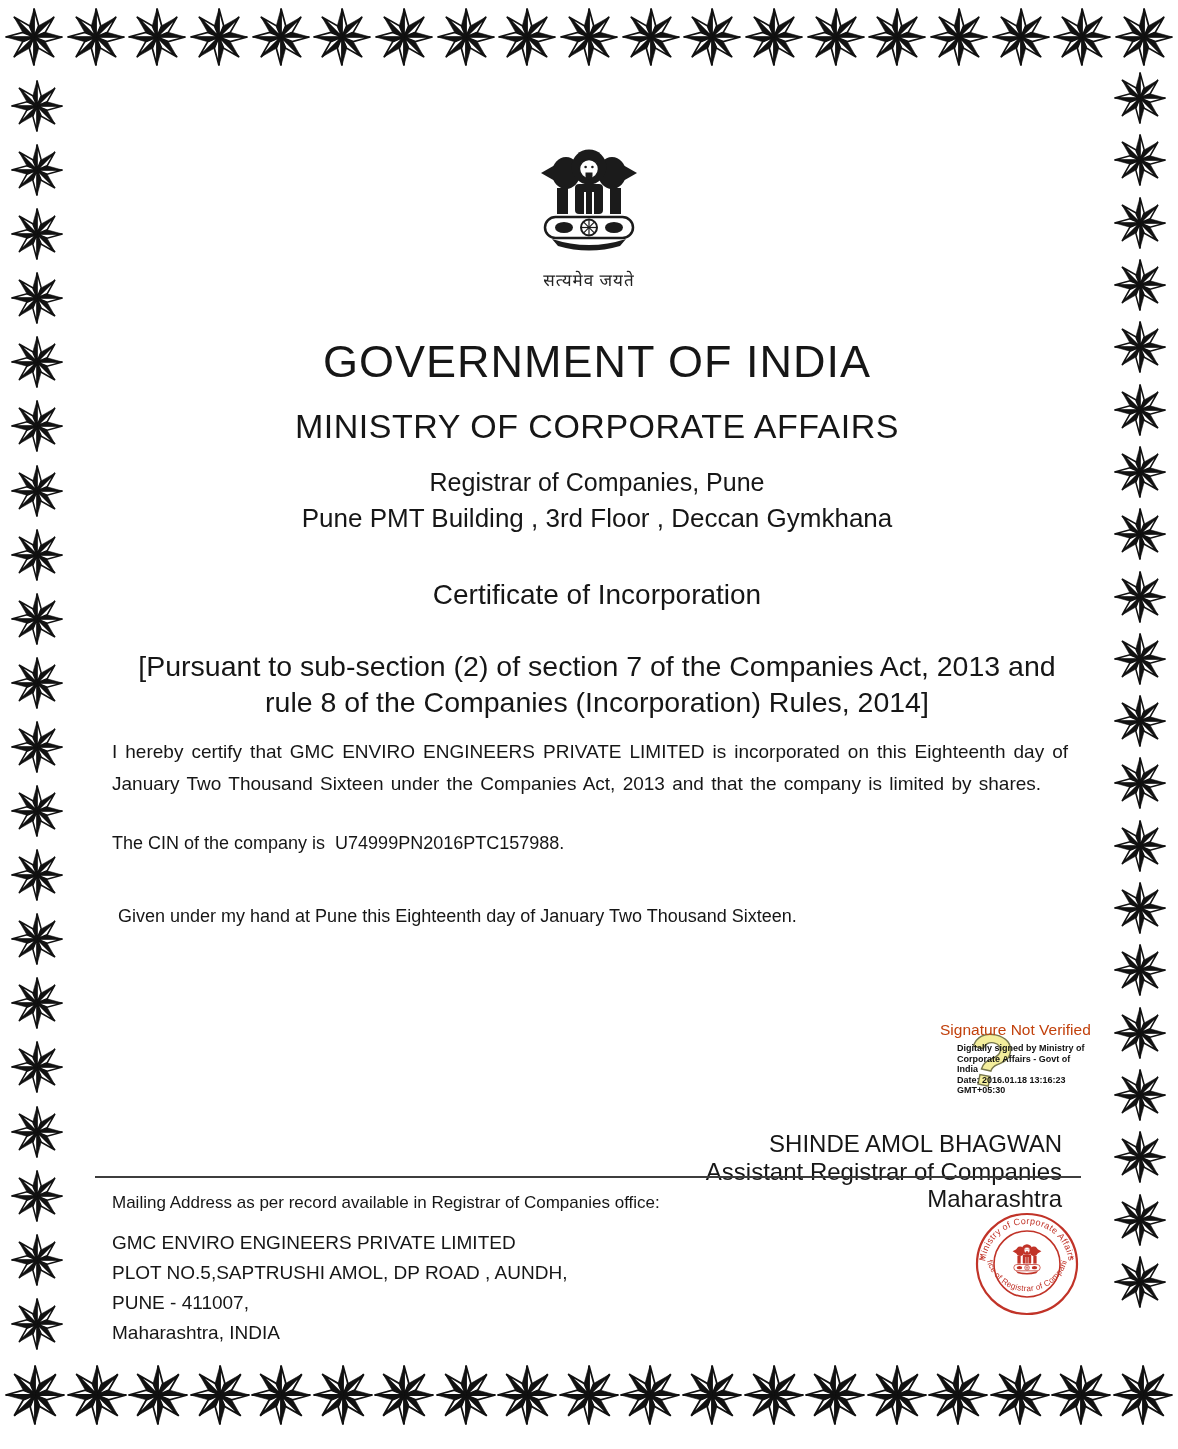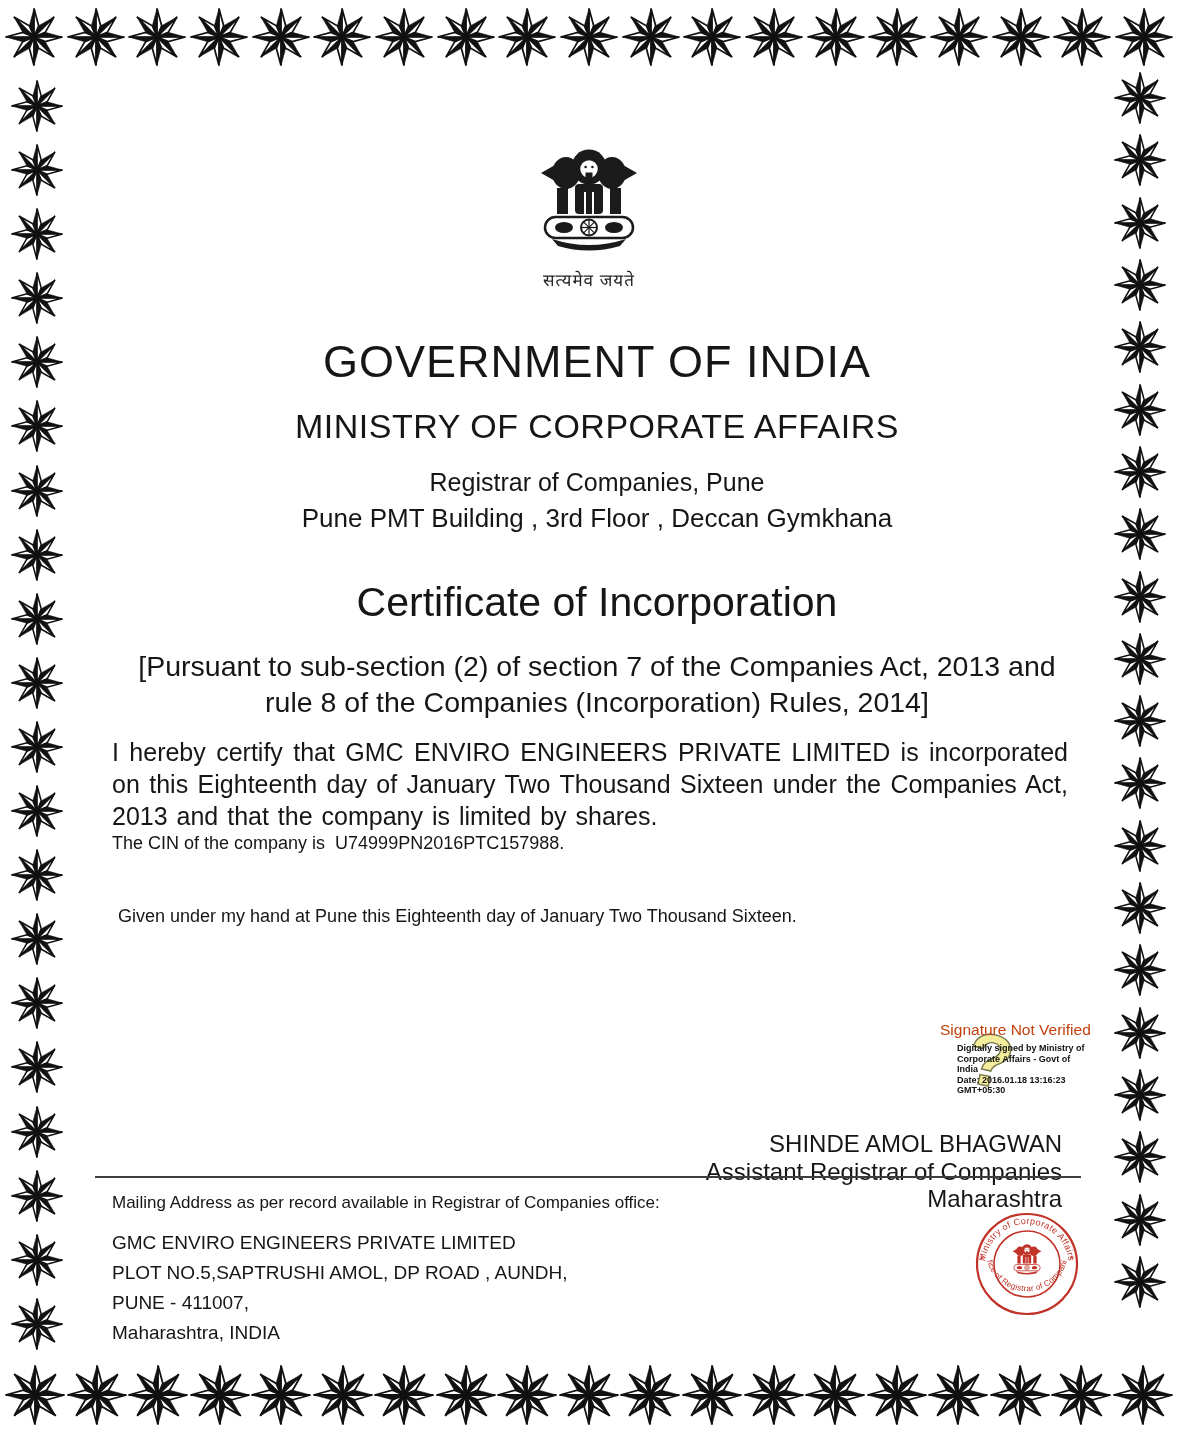"सत्यमेव जयते" .motto { font-family: Liberation Sans, sans-serif -> Liberation Serif, serif }
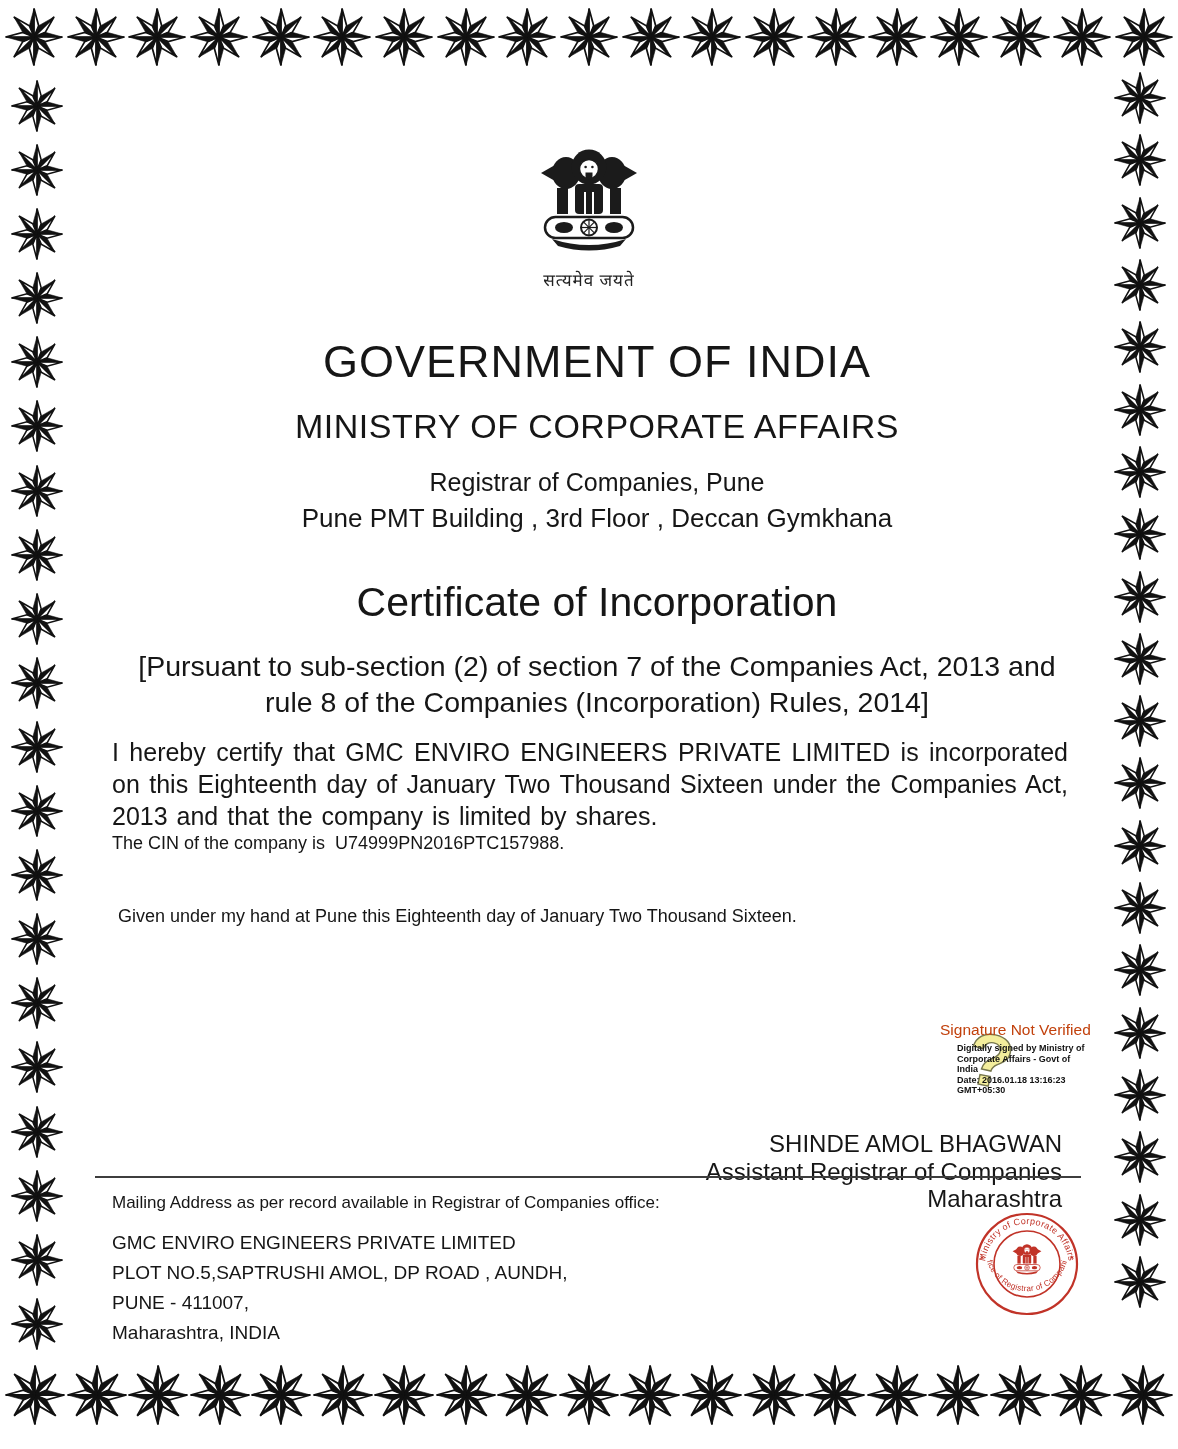"Certificate of Incorporation" .h-cert { font-size: 41px -> 28px }
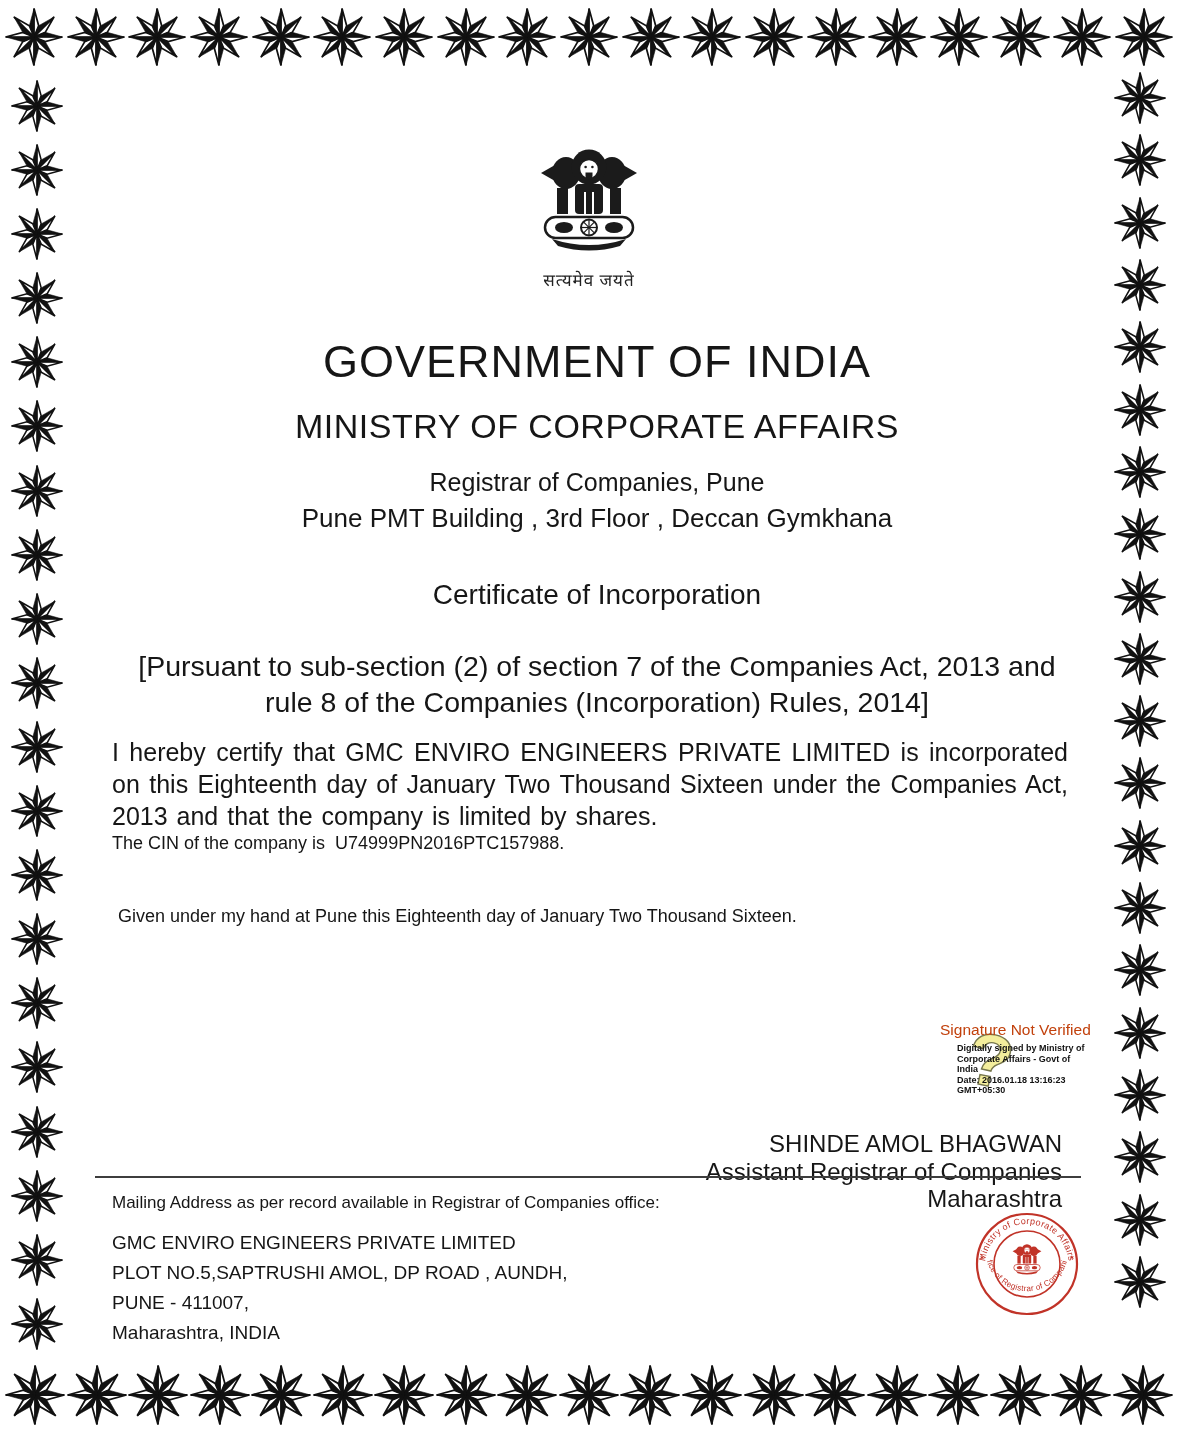"I hereby certify that GMC" .body-par { font-size: 25px -> 19px }
